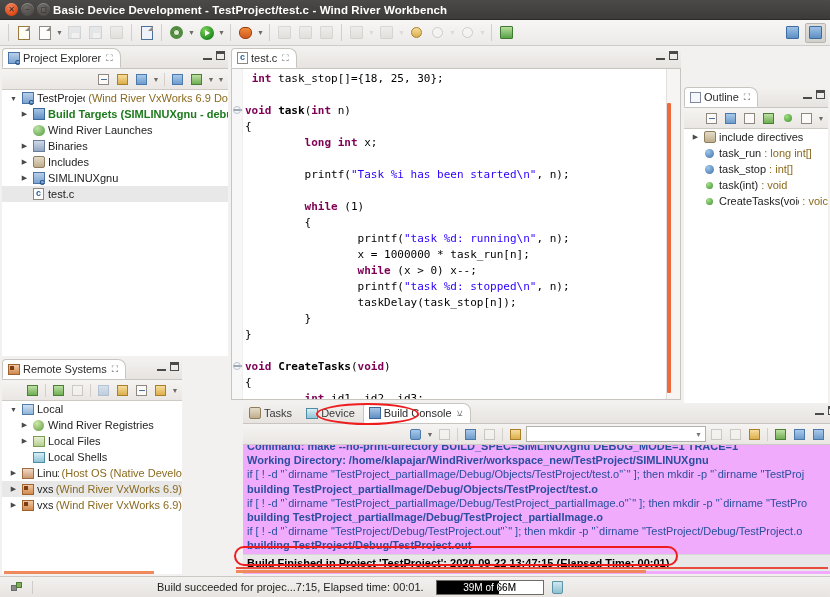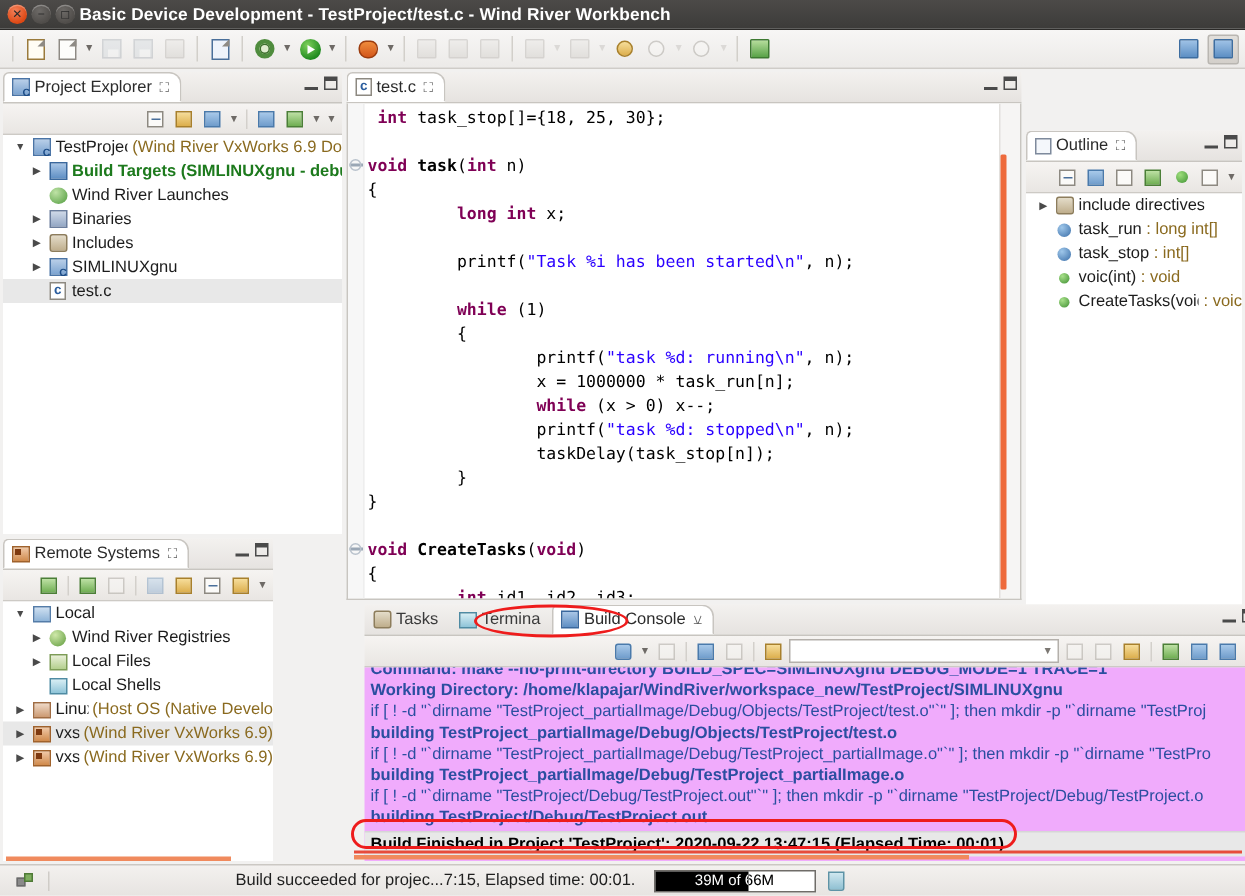"voic(int)" span.tlabel { text: voic -> task }
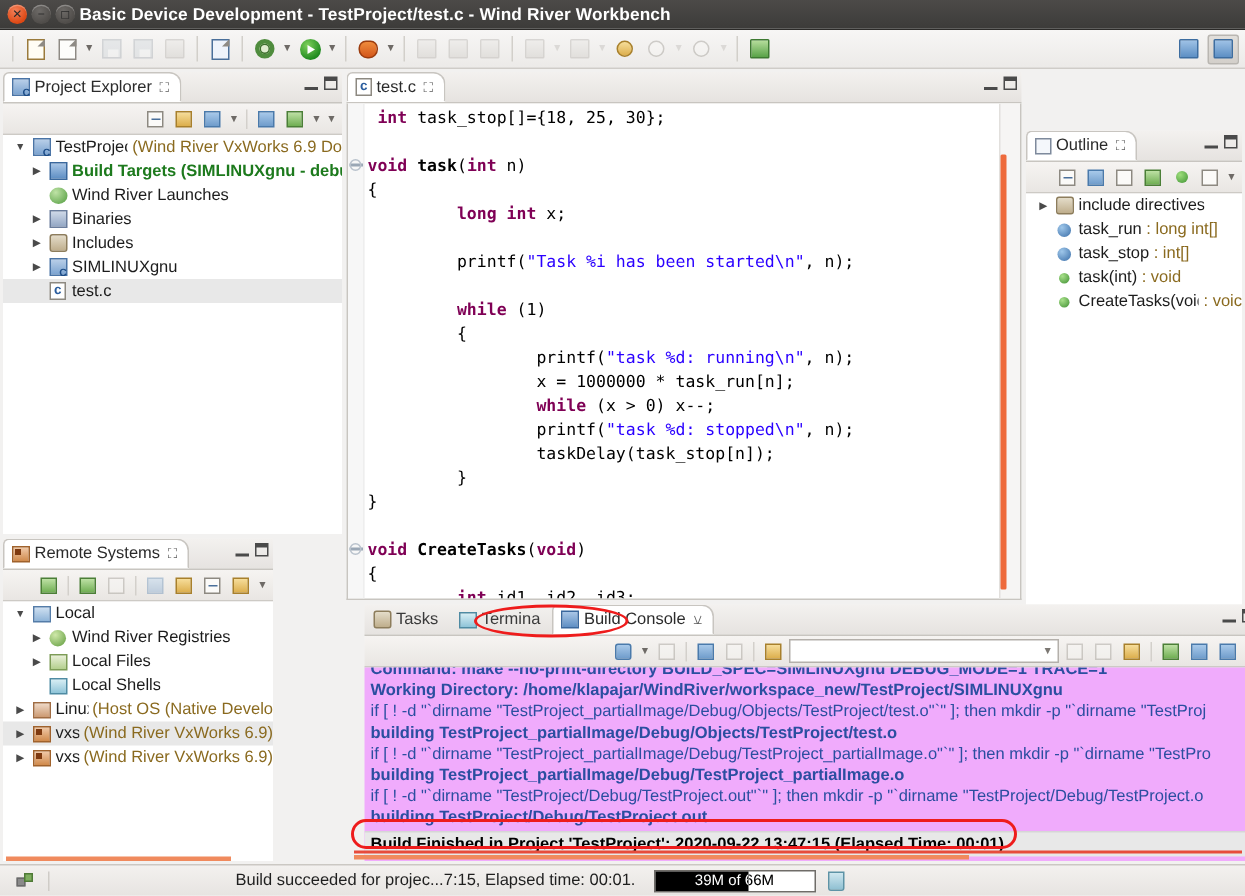"Termina" span.vtab-title { text: Termina -> Device }
